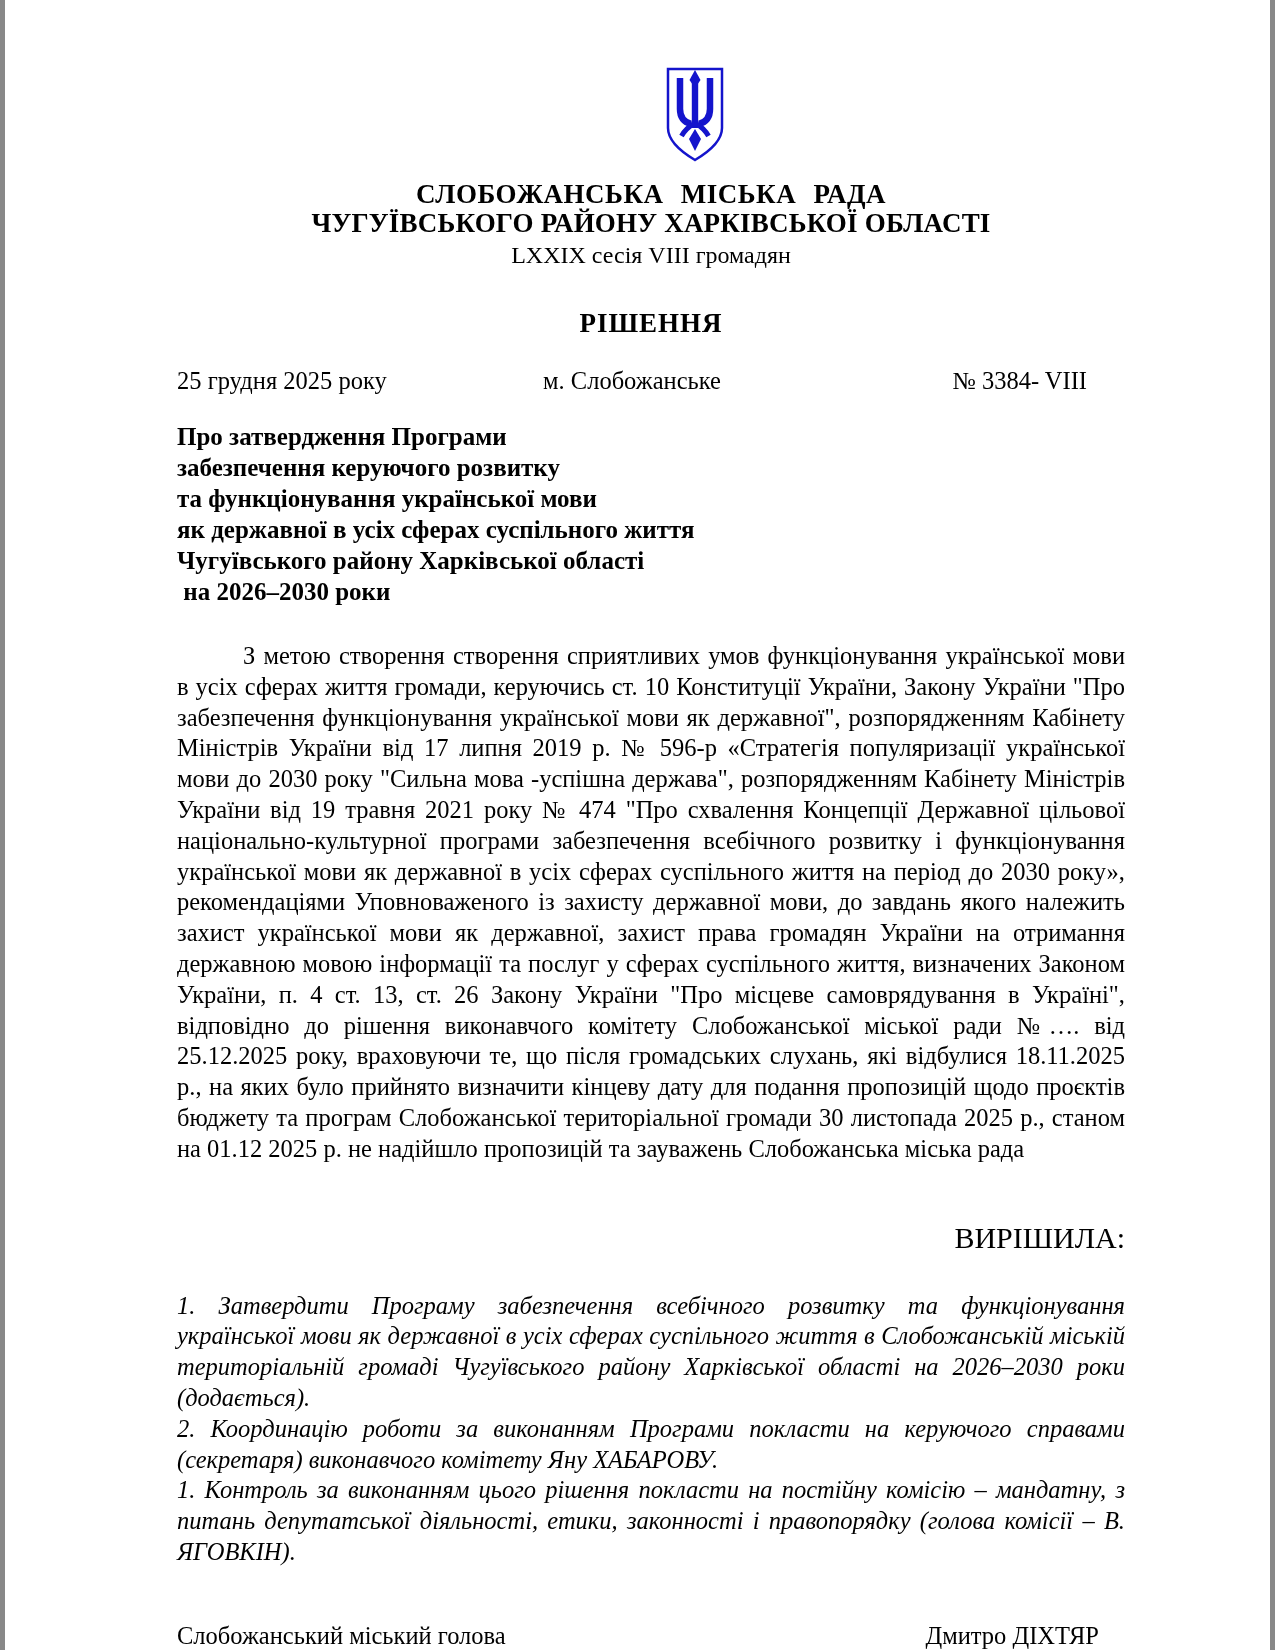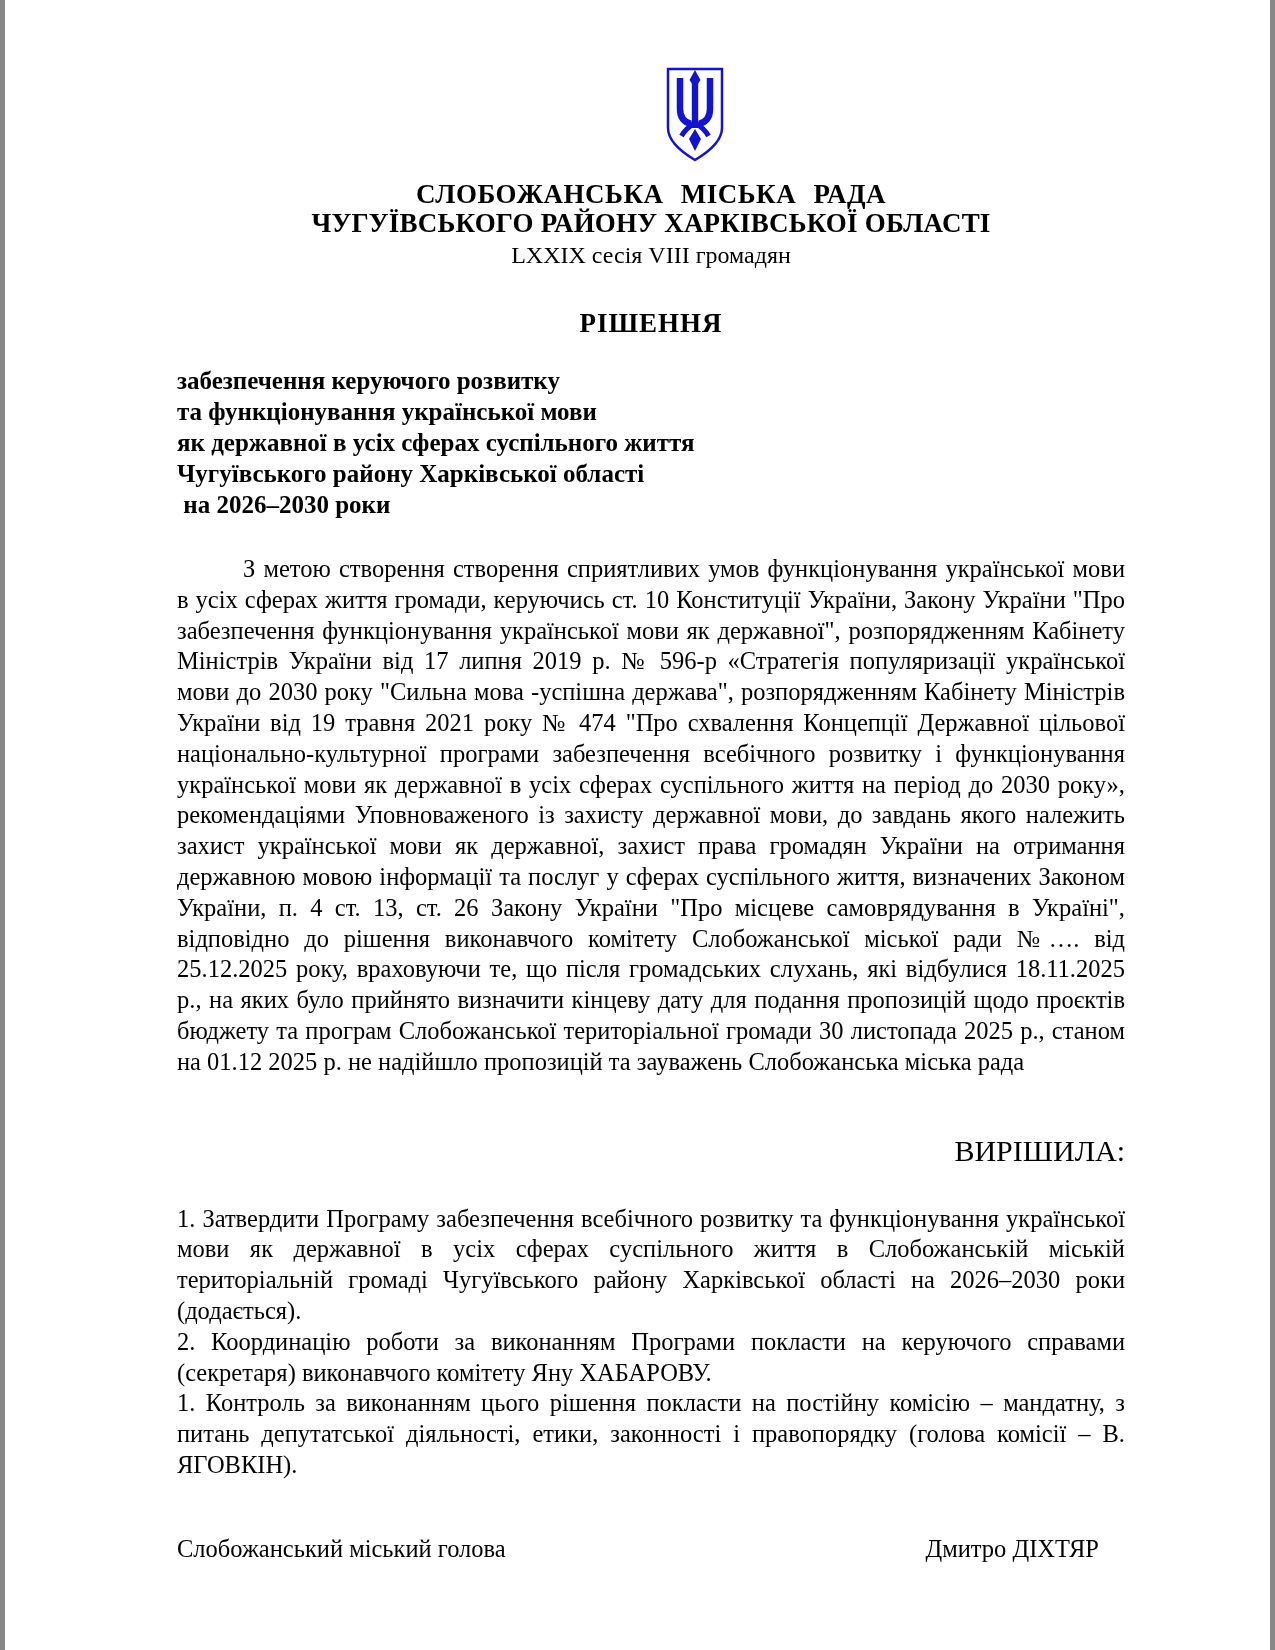"25 грудня 2025 року" div.meta-row { html: none -> <div> <div>25 грудня 2025 року</div> <div>м. Слобожанське</div> <div>№ 3384- VIII</div> </div> }
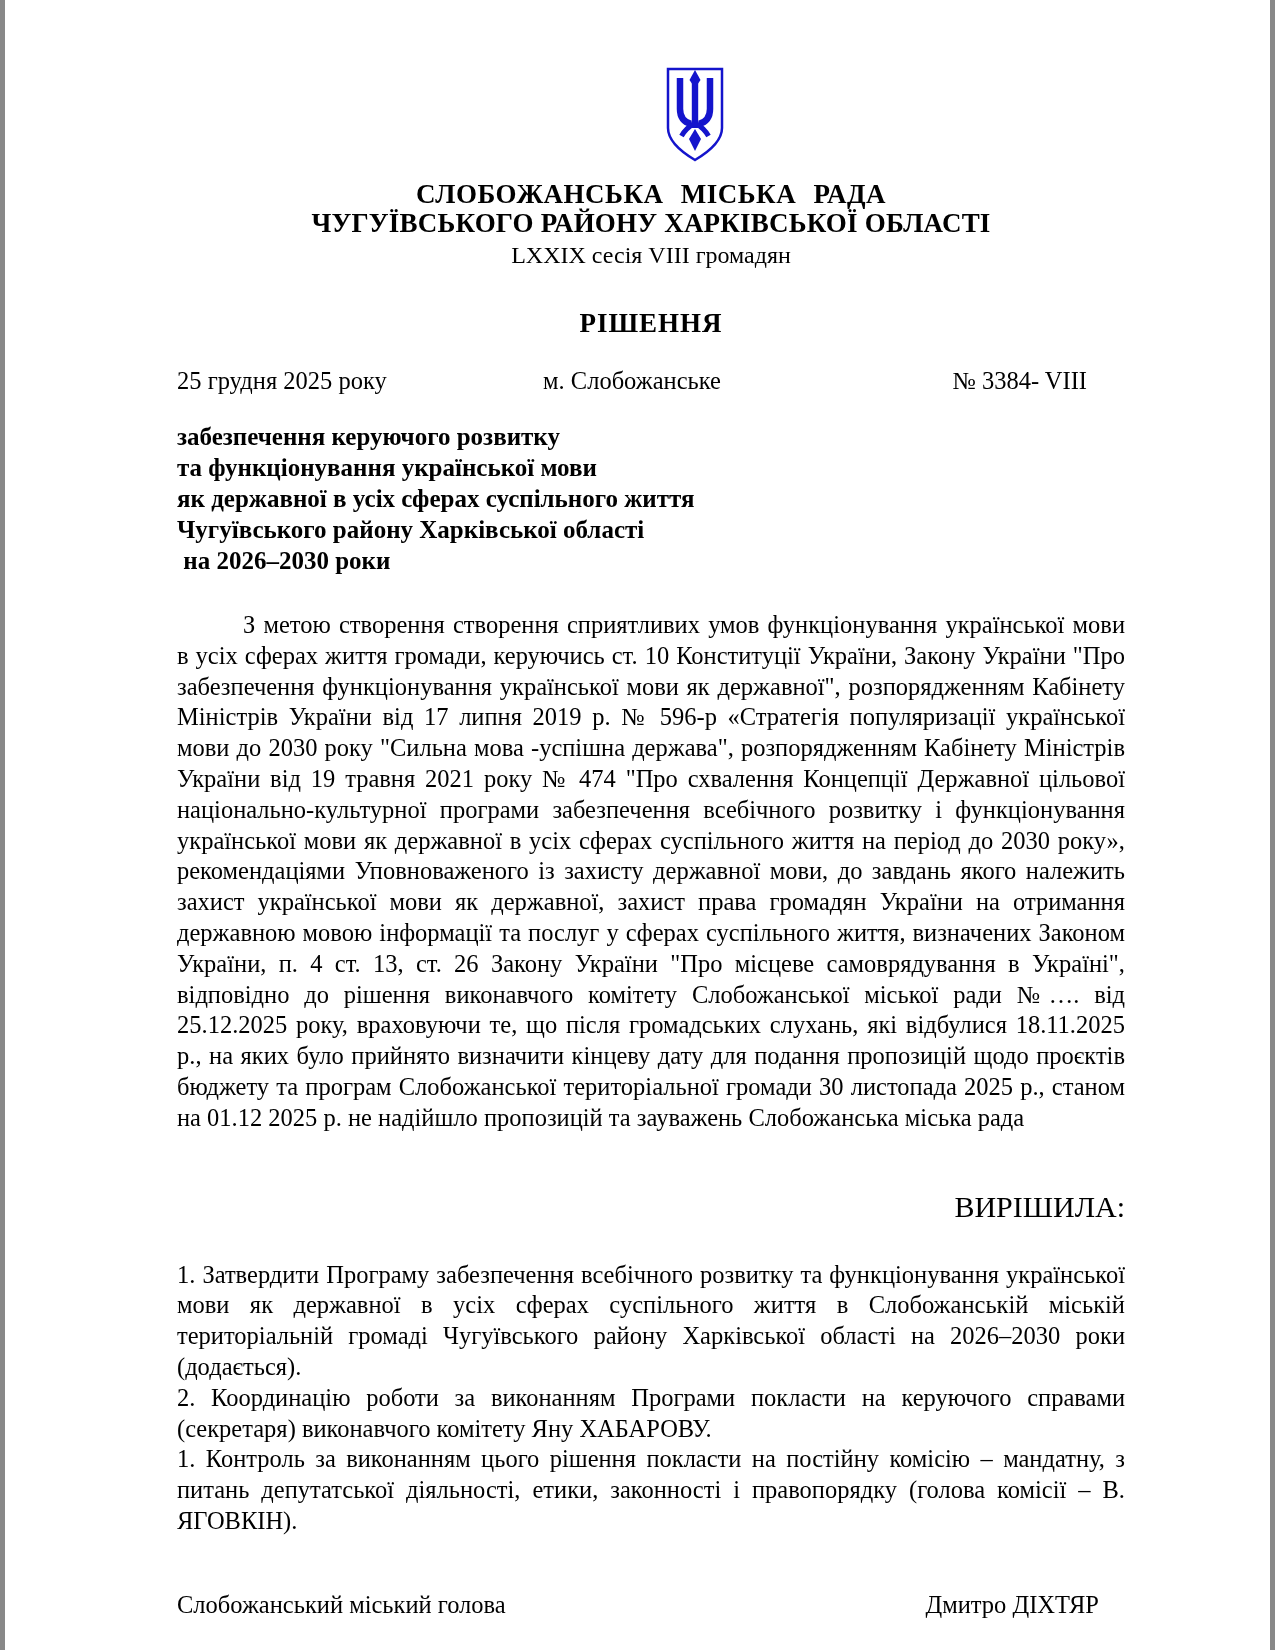"Про затвердження Програми" div { html: none -> <div>Про затвердження Програми</div> }
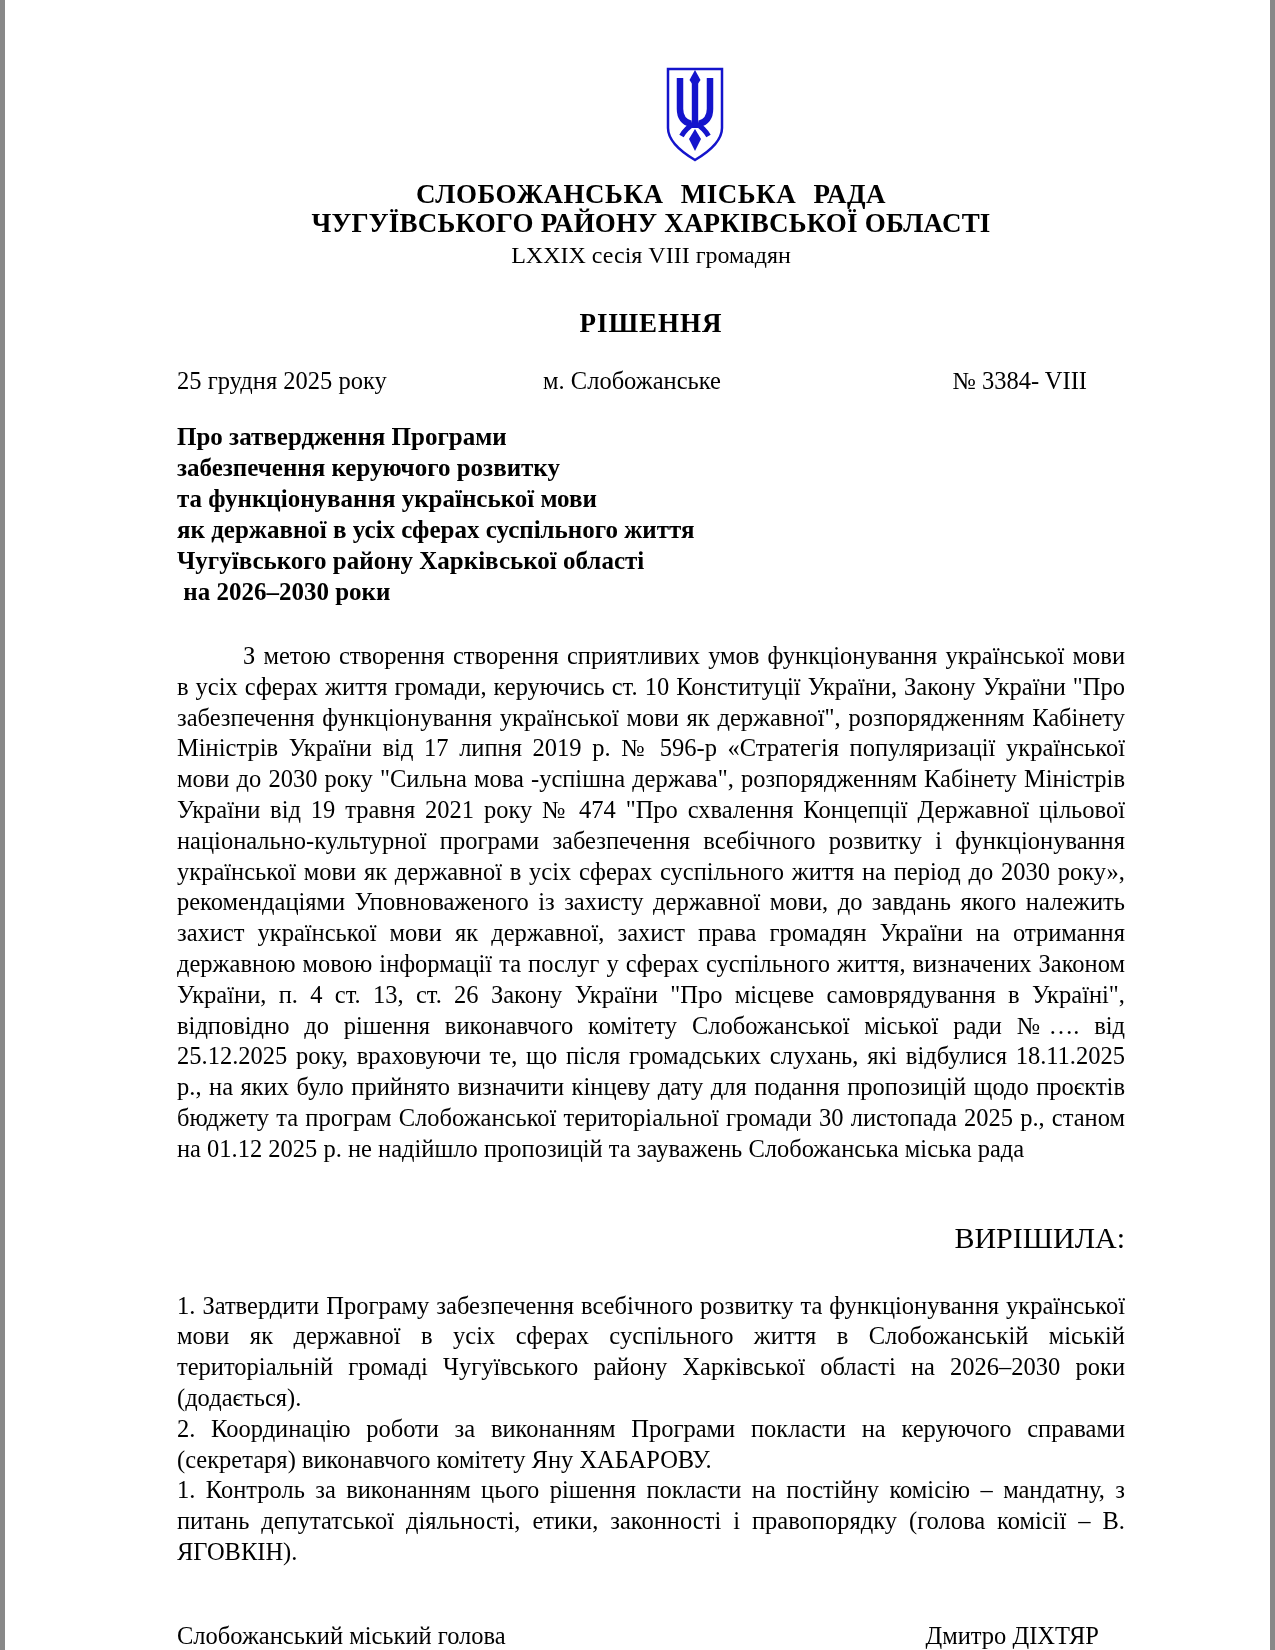"1. Затвердити Програму забезпечення" .items p { font-style: none -> italic }
